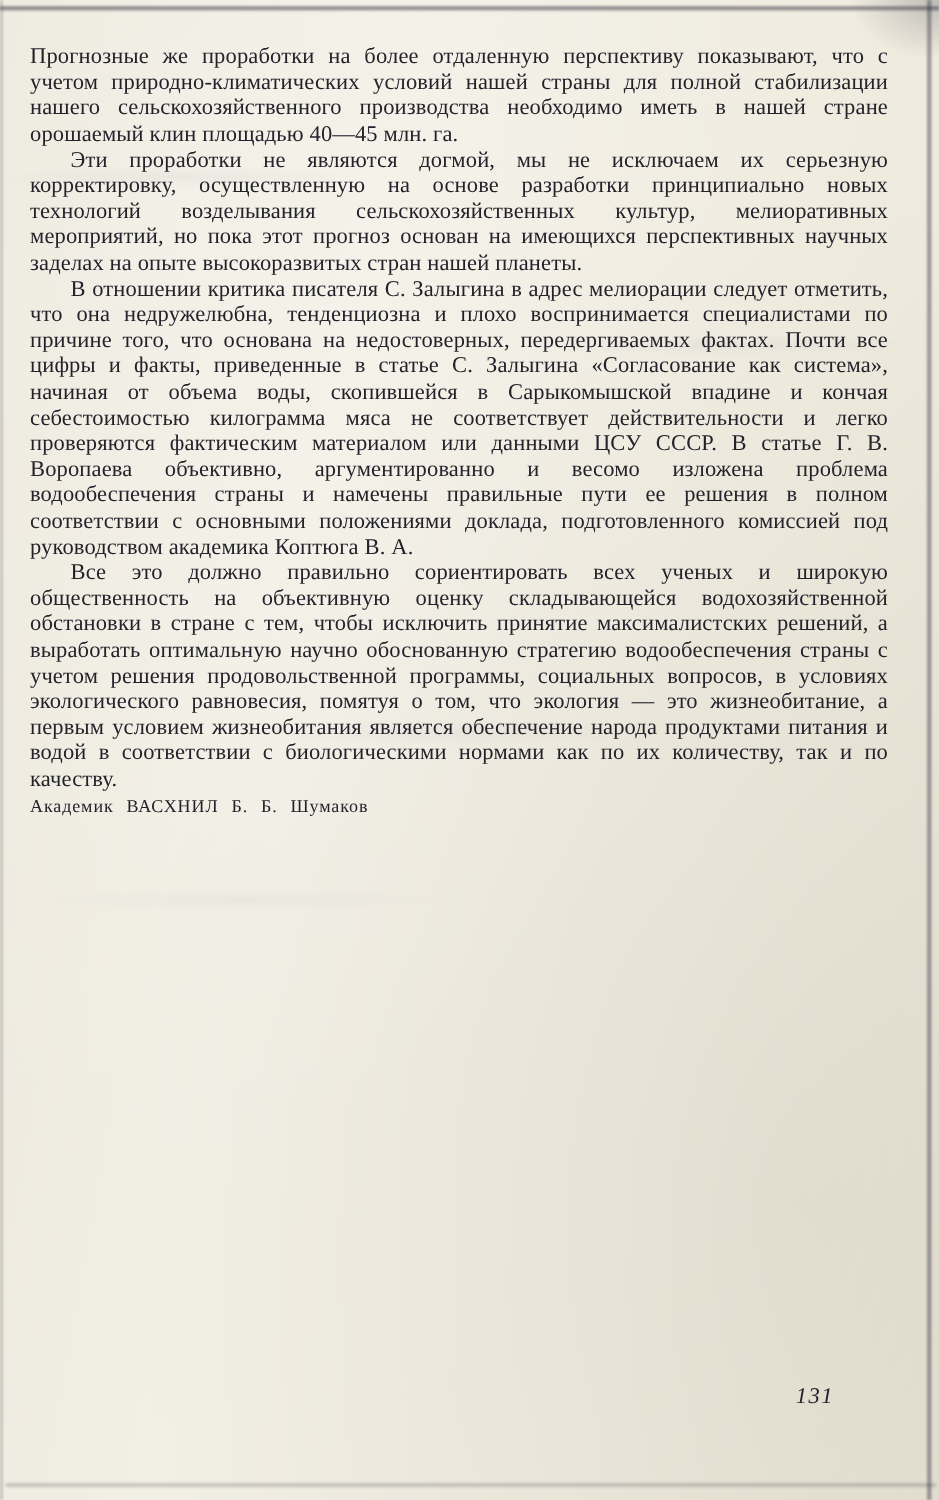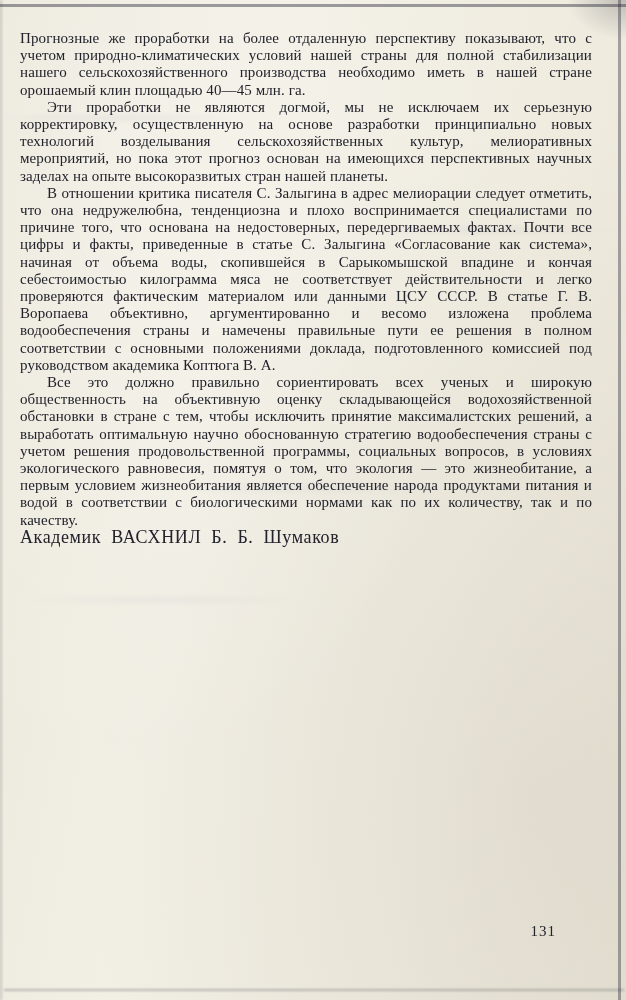"Академик ВАСХНИЛ Б. Б. Шумаков" .signature { font-size: 18px -> 12px }
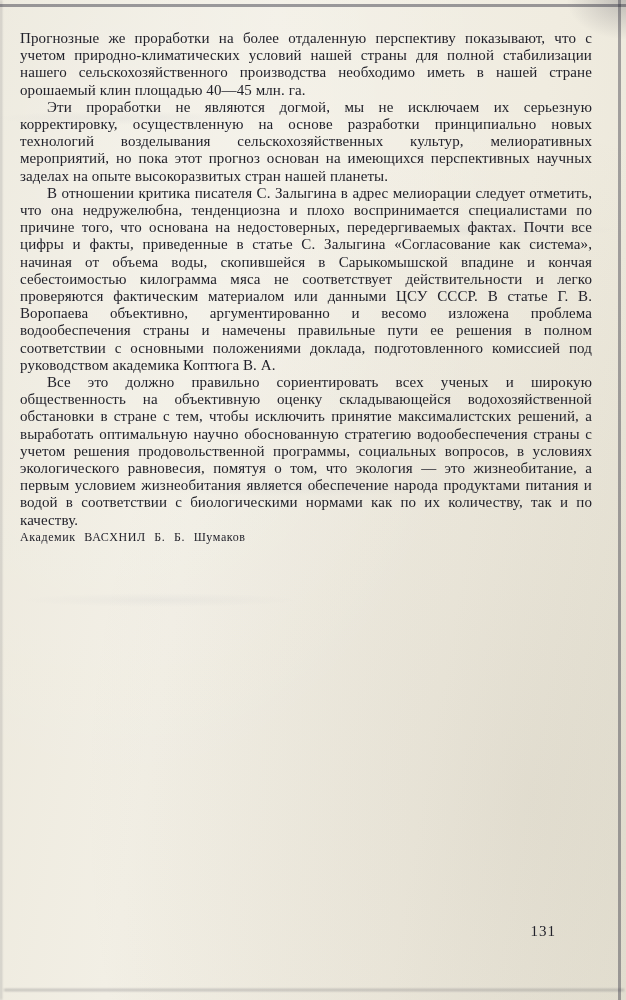"131" .page-number { font-style: none -> italic }
